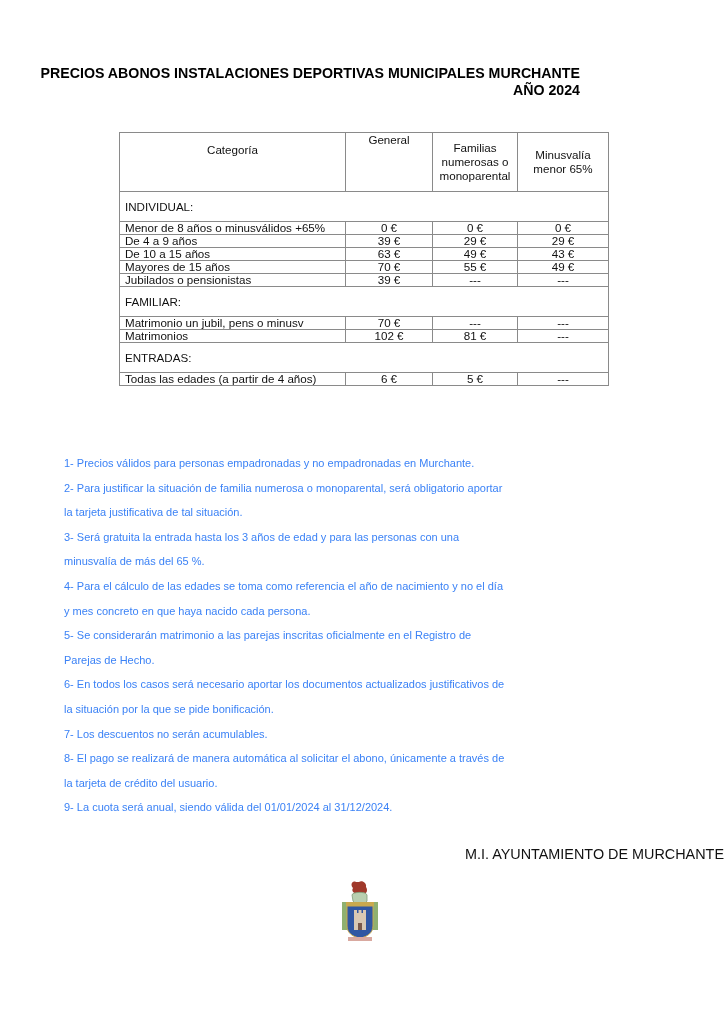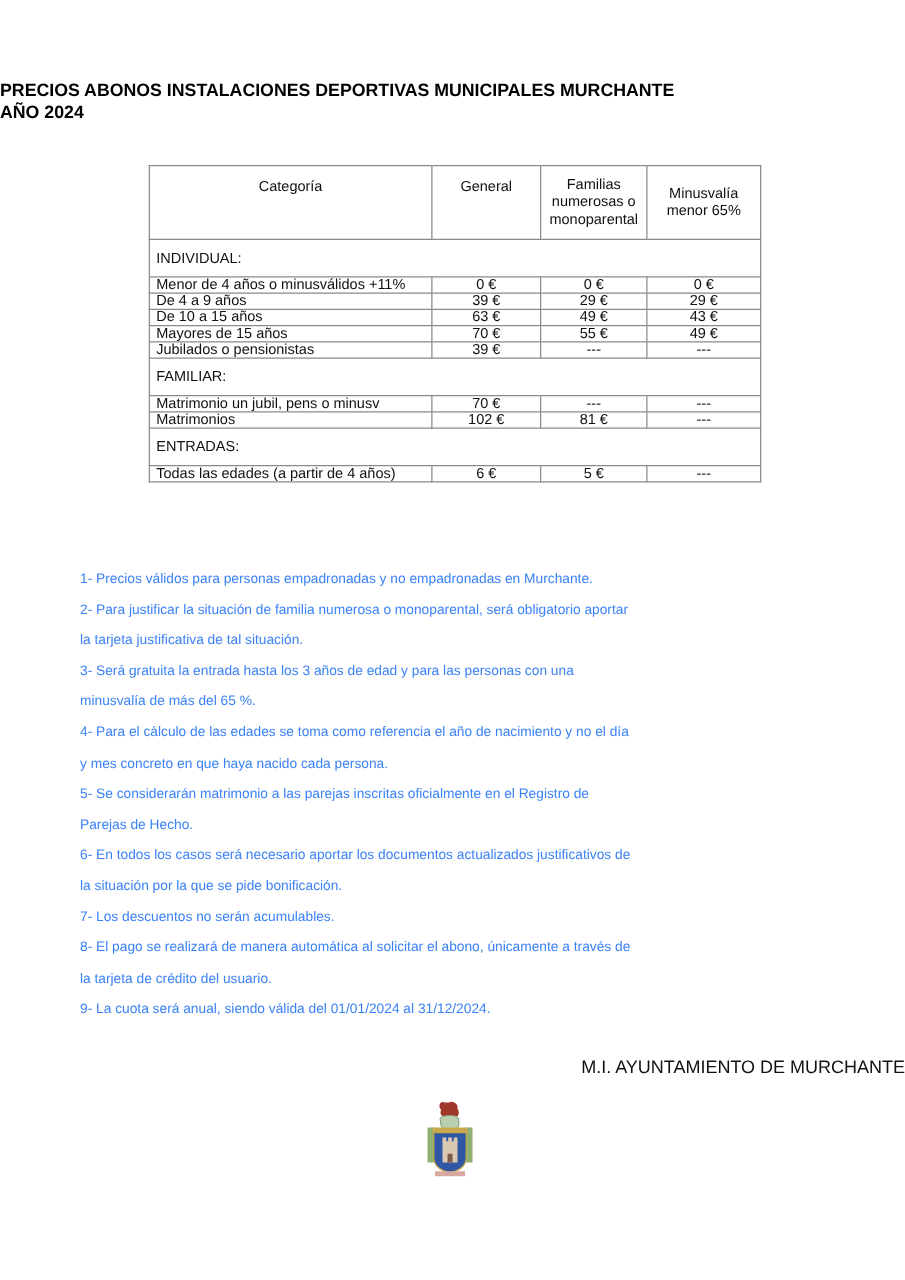"PRECIOS ABONOS INSTALACIONES DEPORTIVAS" .title { text-align: left -> right }
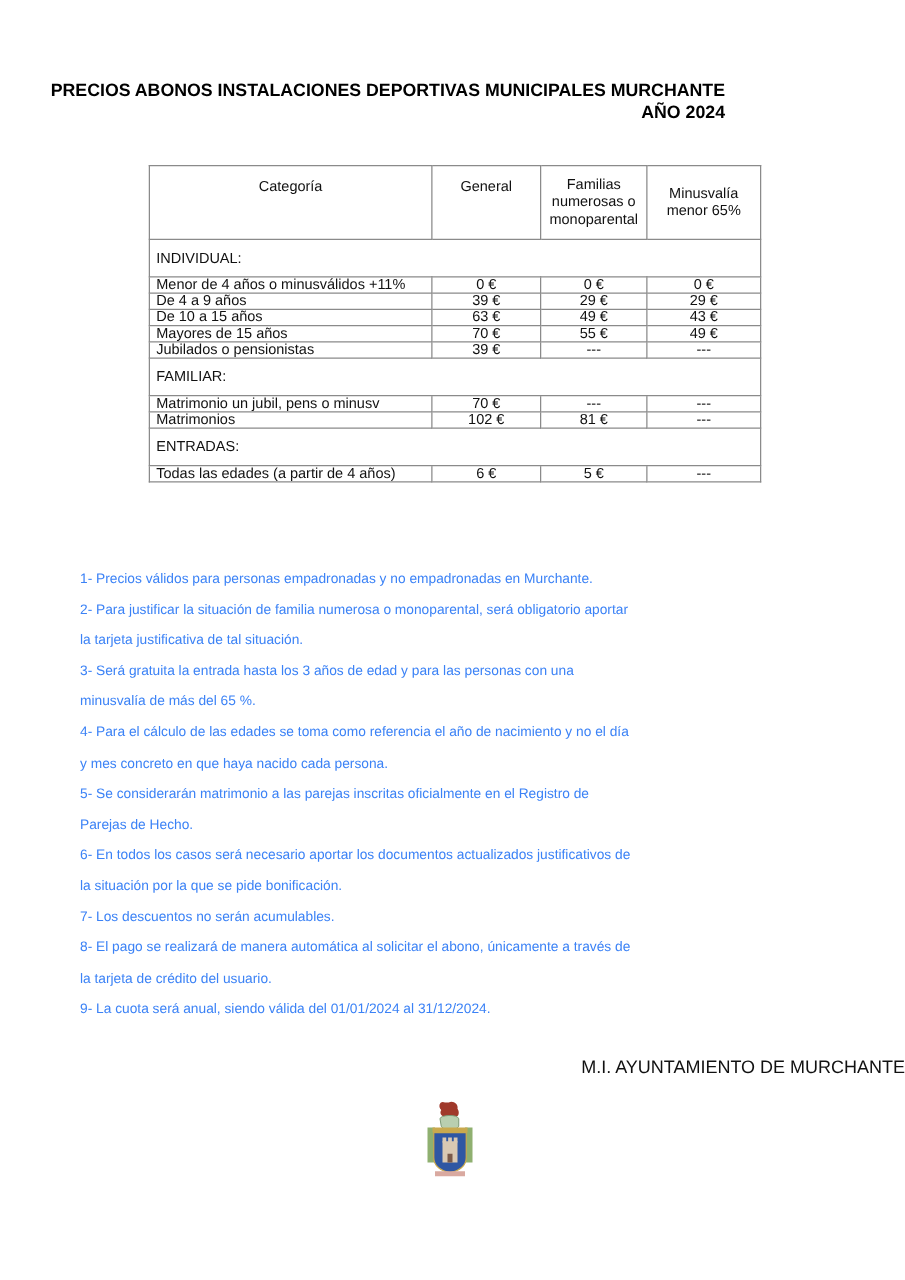"General" tr.head th.gen { padding-top: 10px -> none }
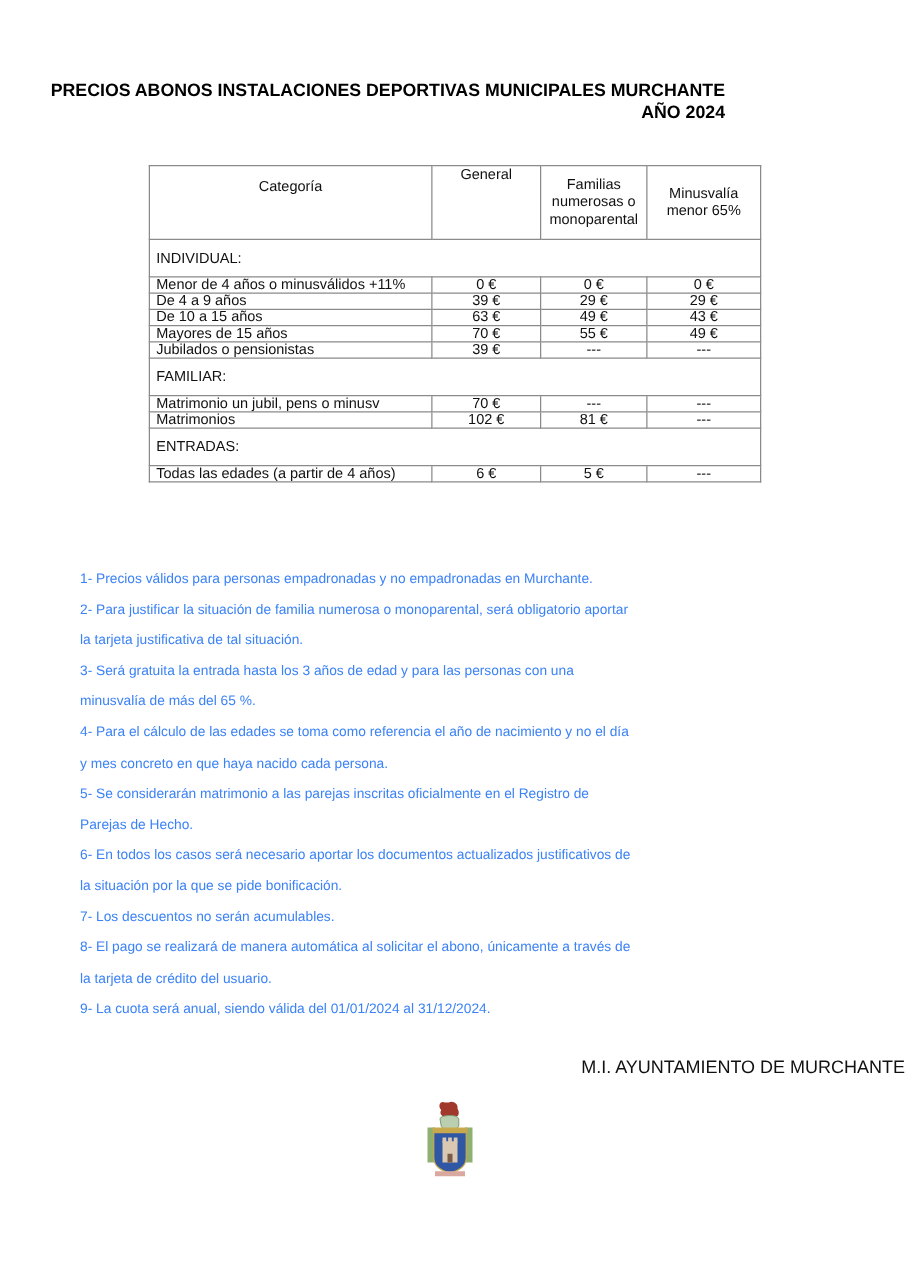"Menor de 4 años o" td { text: 4 años o minusválidos +11% -> 8 años o minusválidos +65% }
